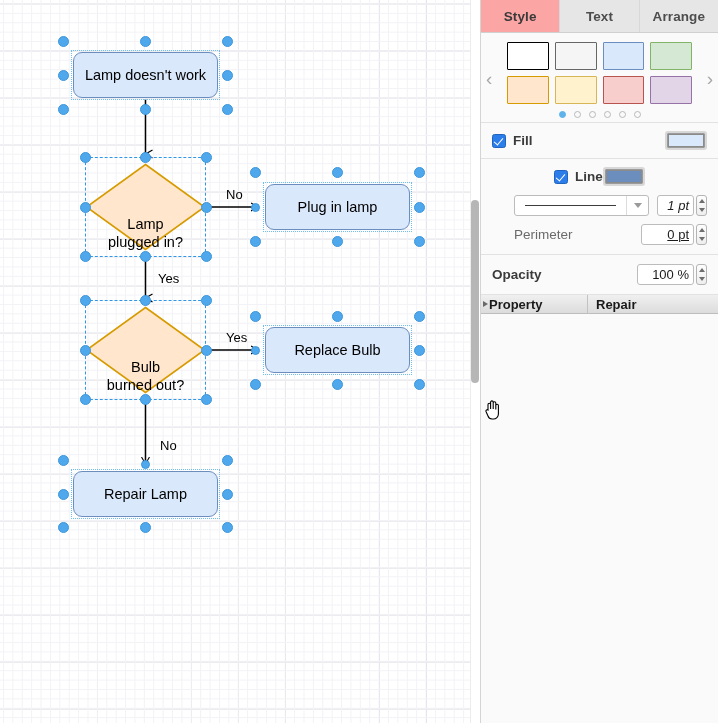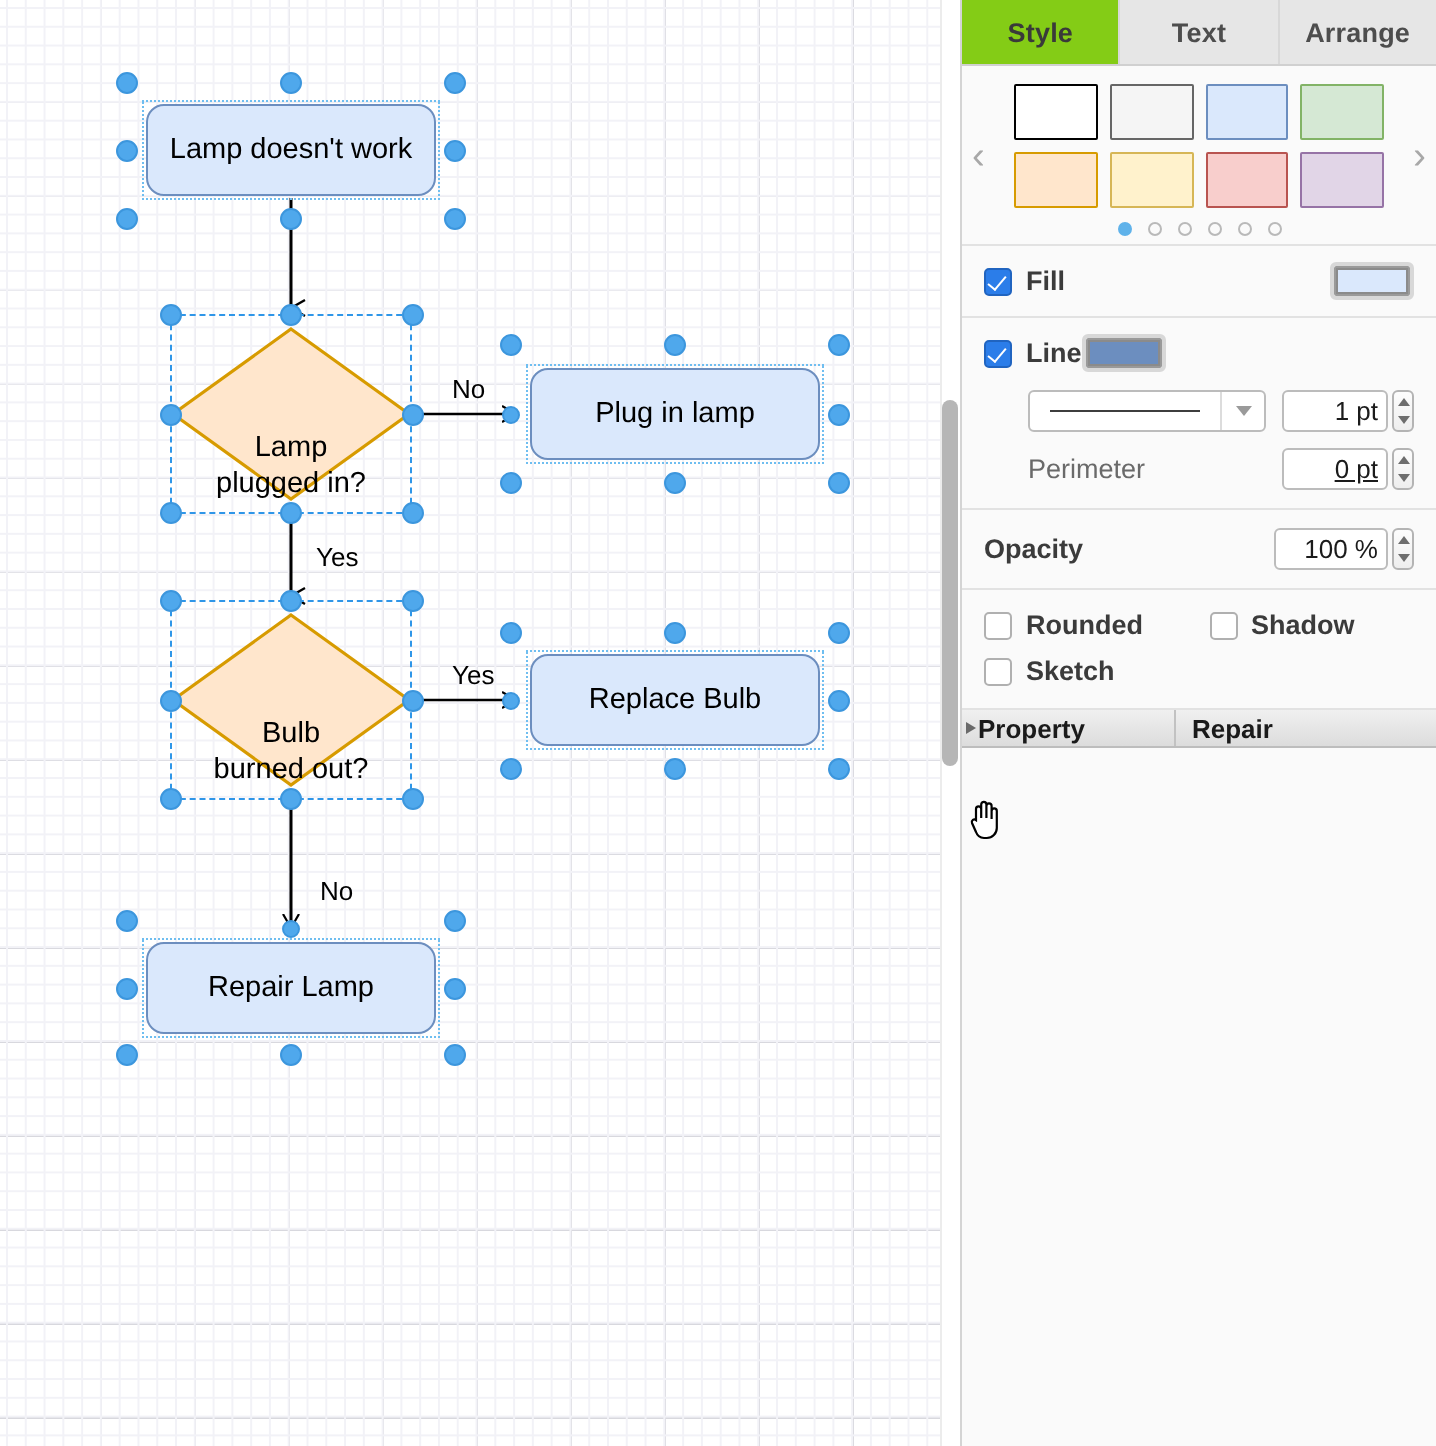"Style" .tab.active { background: #84cc16 -> #fca5a5 }
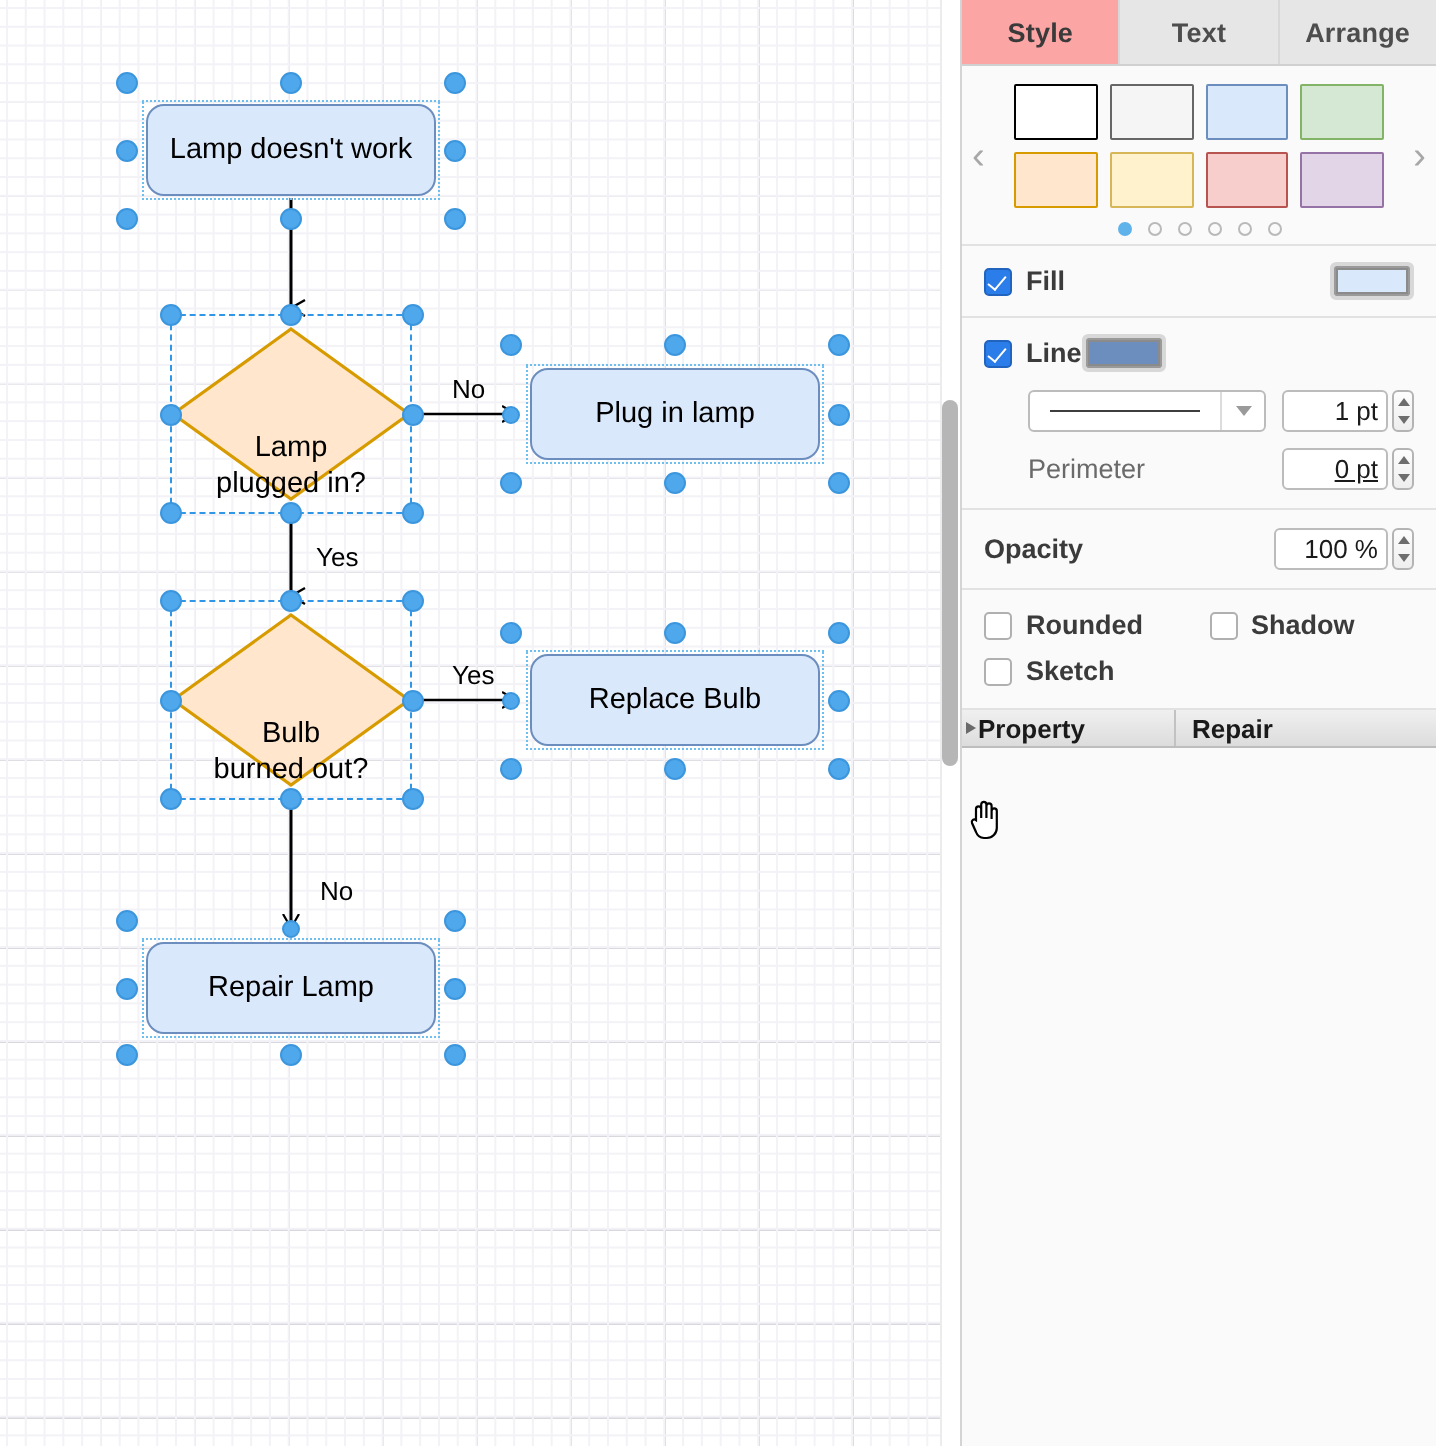"Line" div.row { justify-content: flex-start -> center }
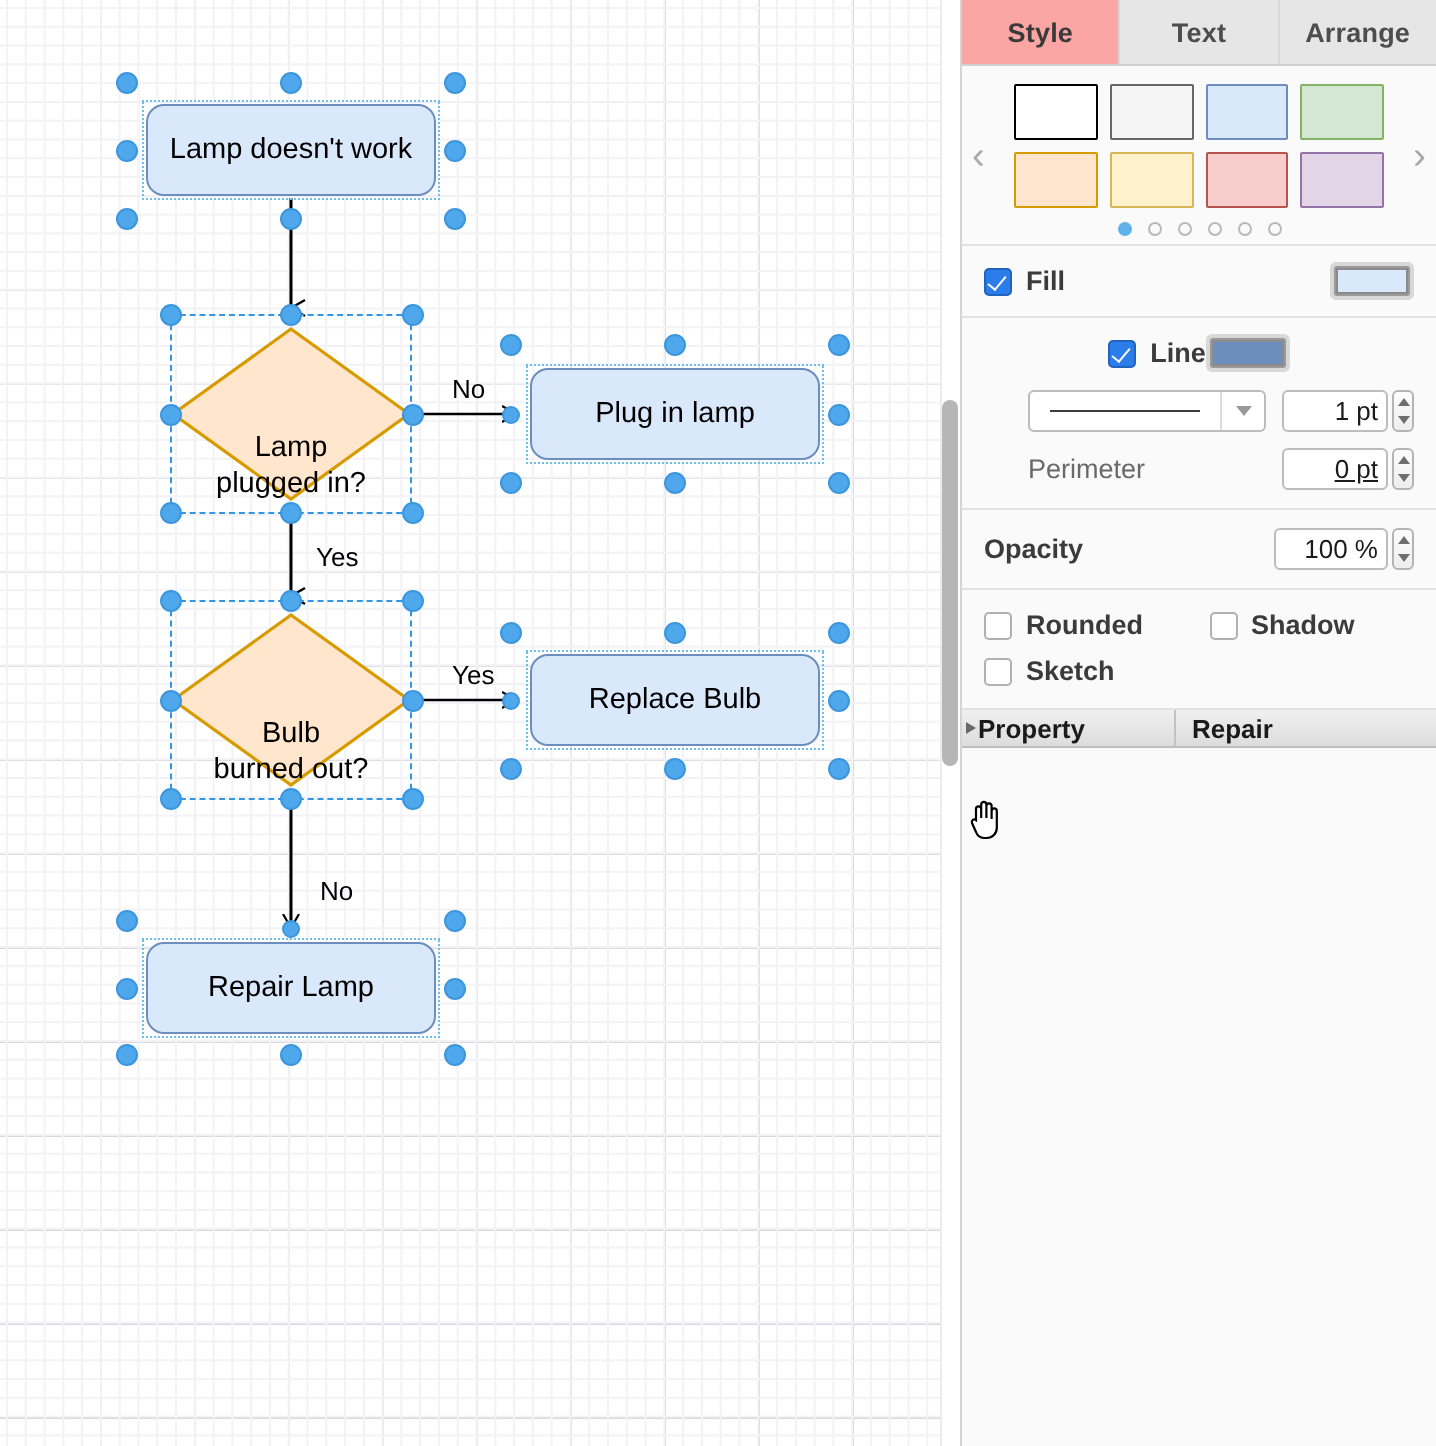"1 pt" div.num-field { font-style: none -> italic; width: 53px -> 37px }
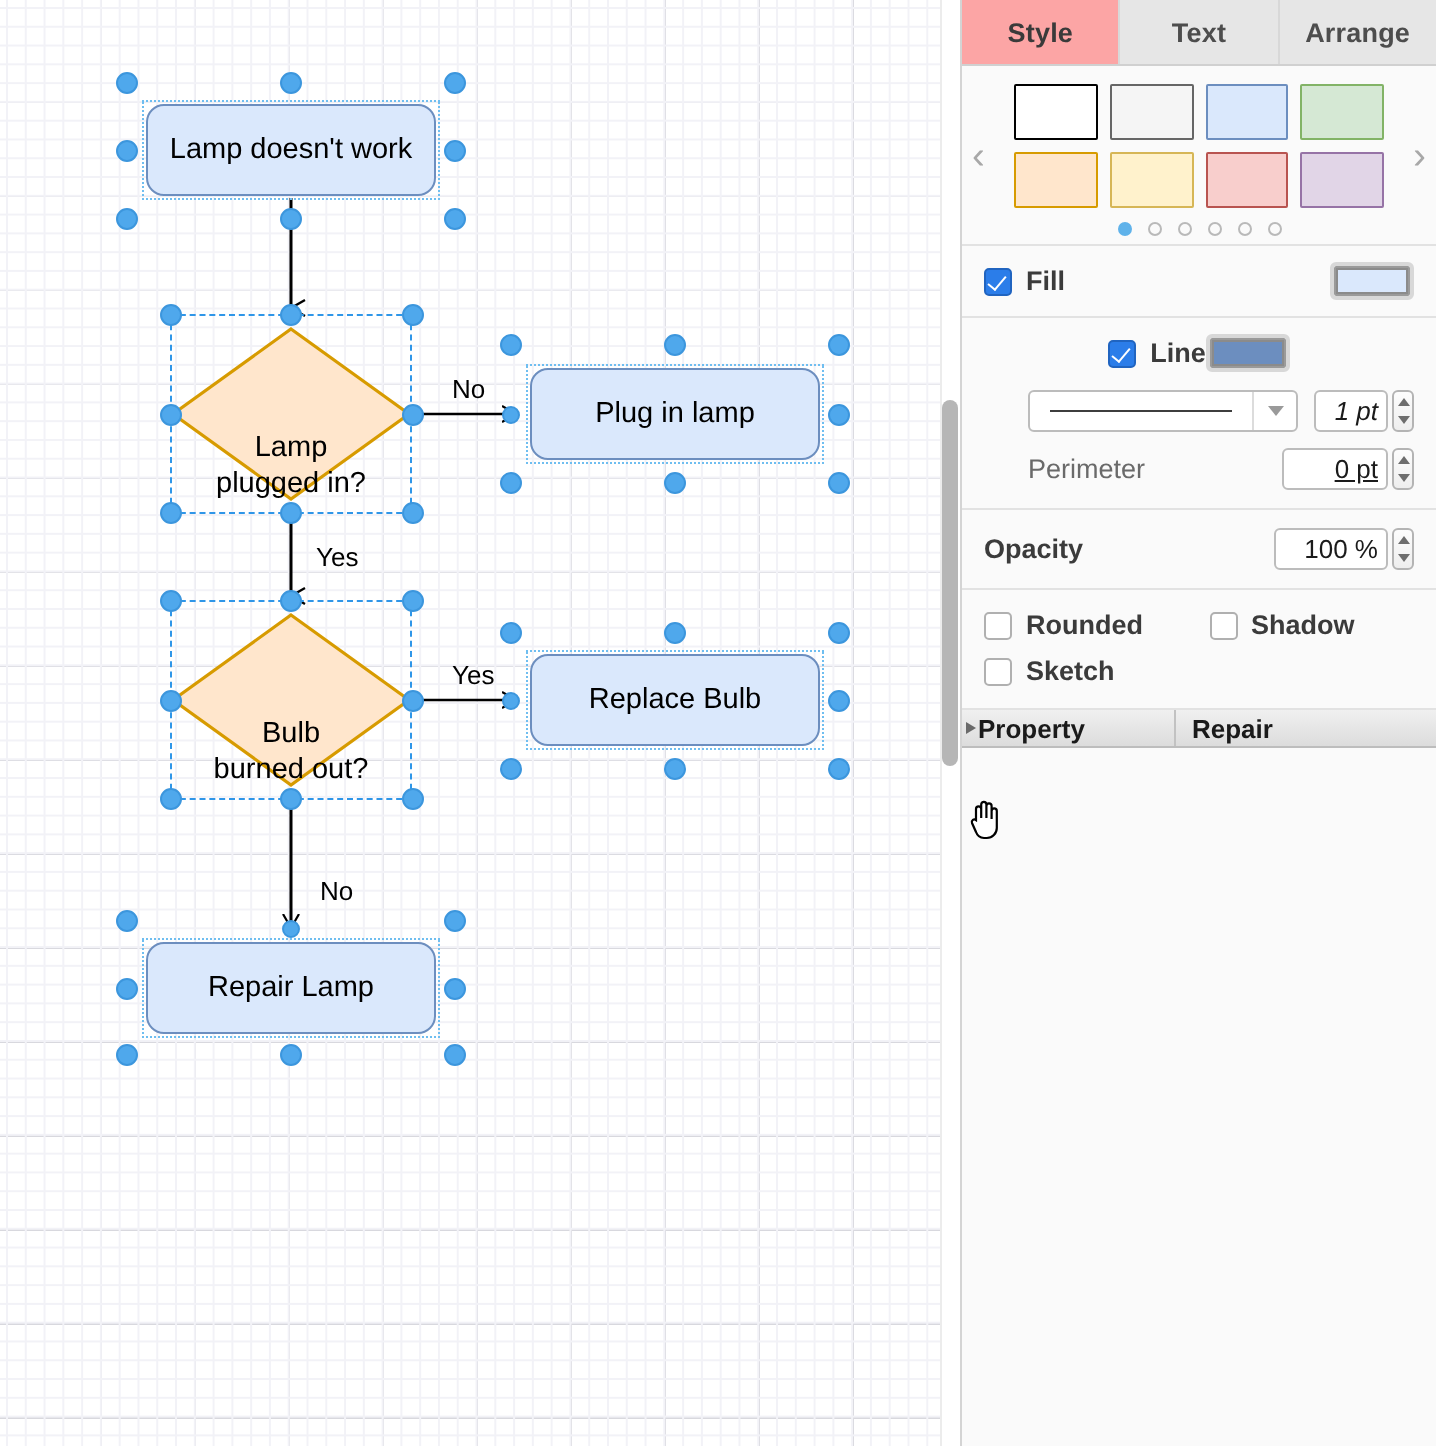"Rounded" div.panel-section { html: <div> <div> <div></div> <div>Rounded</div> <div></div> <div>Shadow</div> </div> <div> <div></div> <div>Sketch</div> </div> </div> -> none }
